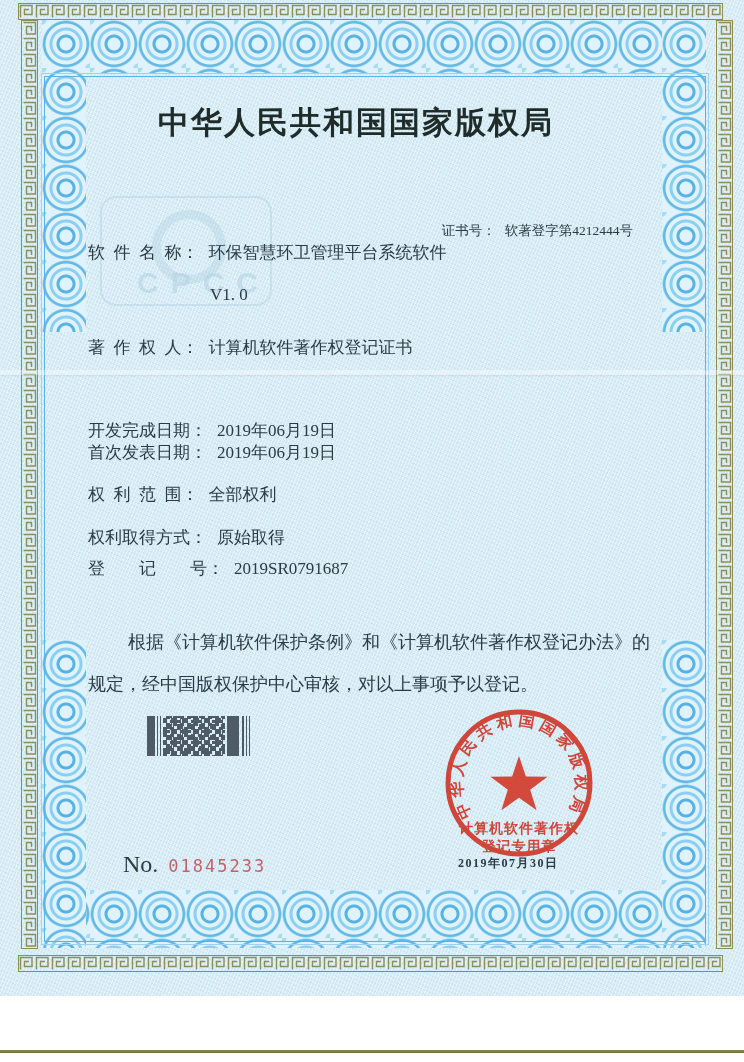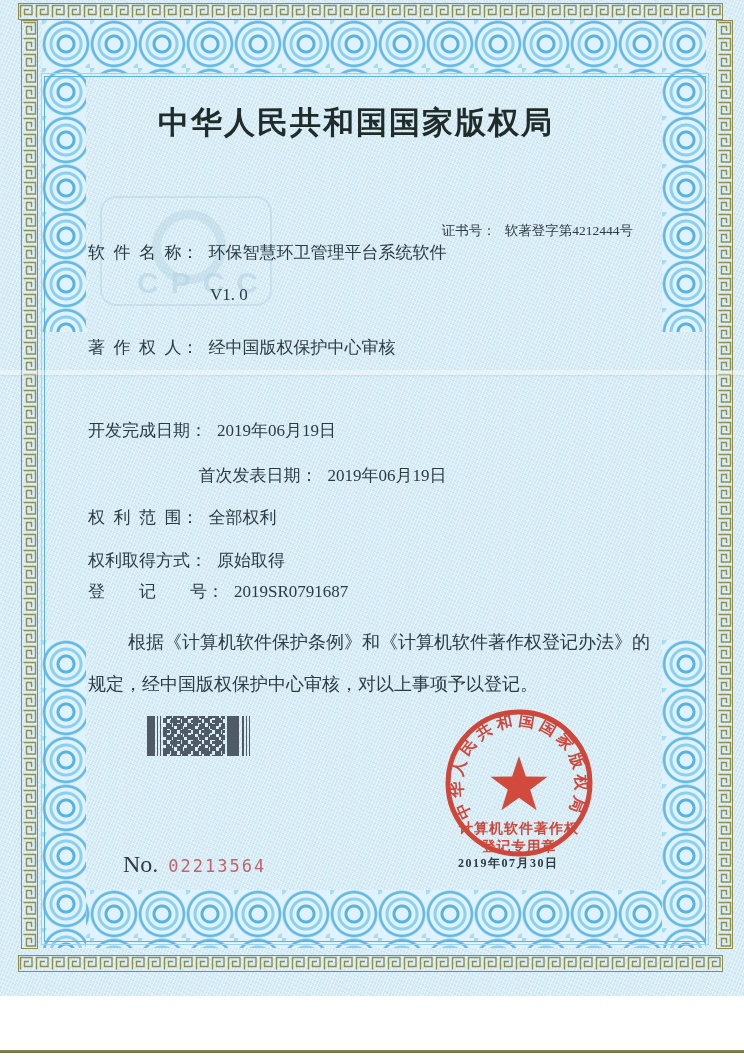"经中国版权保护中心审核" span.fvalue { text: 经中国版权保护中心审核 -> 计算机软件著作权登记证书 }
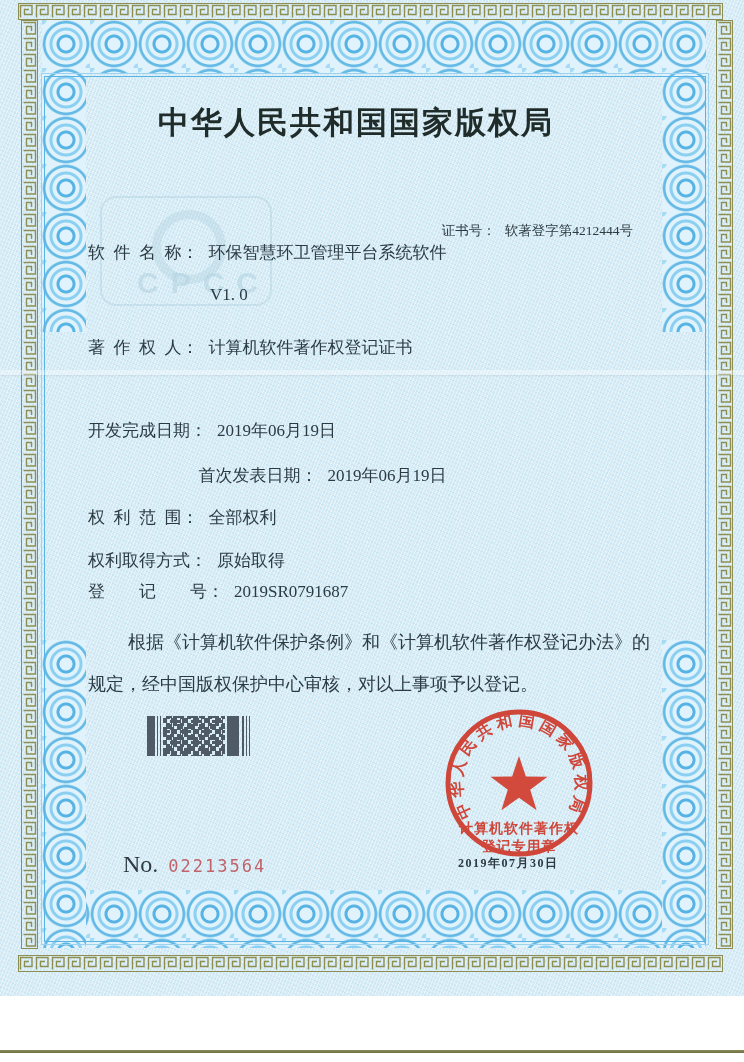"首次发表日期： 2019年06月19日" .row-pub { margin-top: 23px -> none; text-align: right -> none }
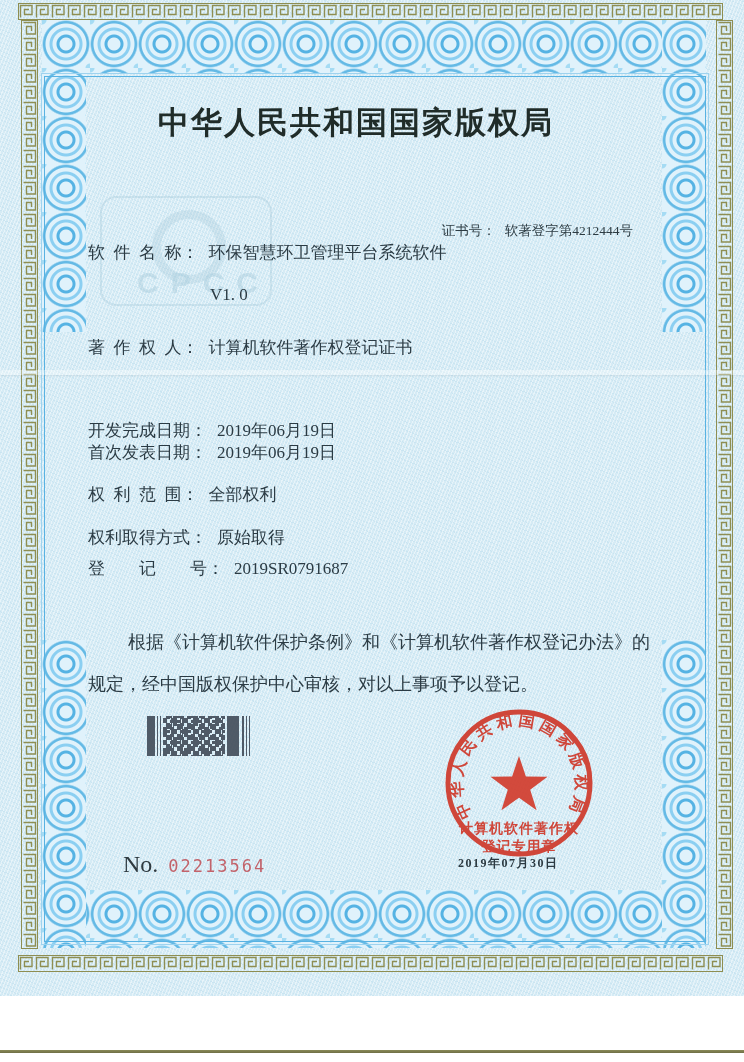"02213564" span.serial-digits { text: 02213564 -> 01845233 }
